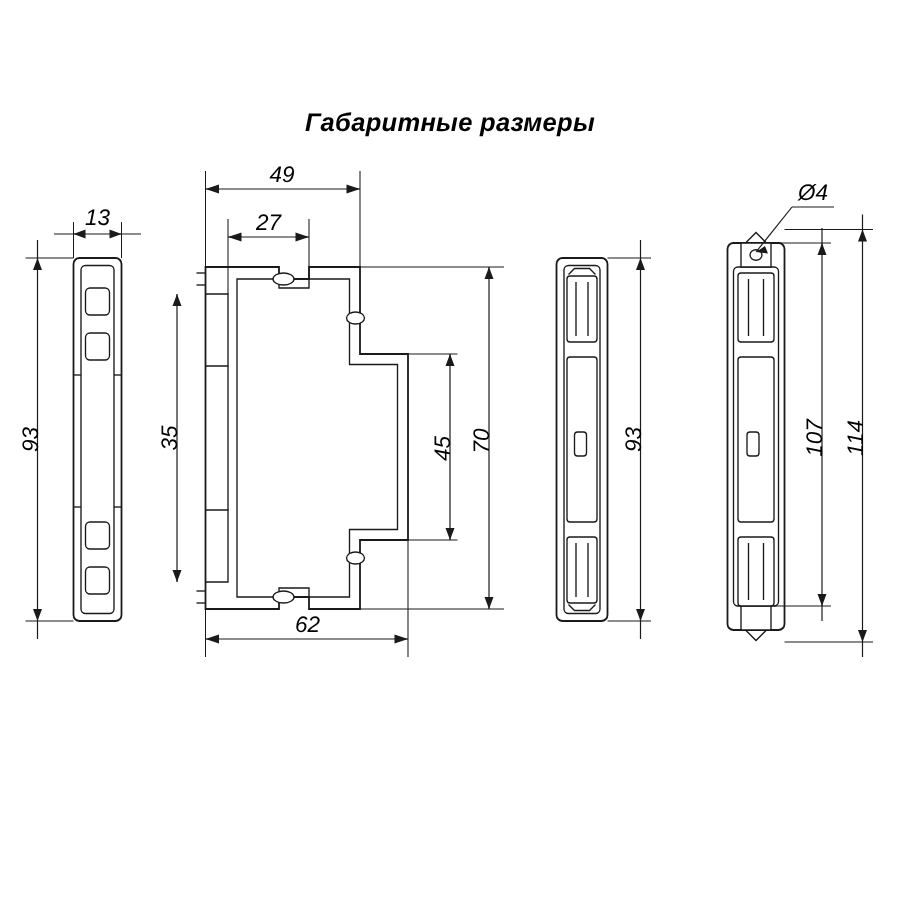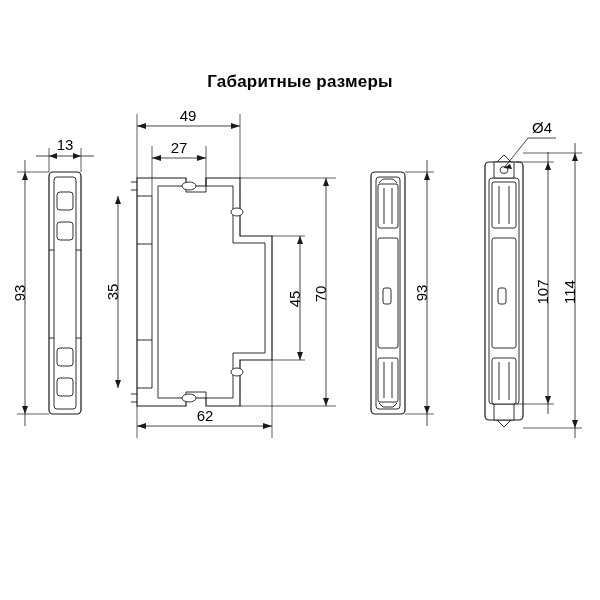"Габаритные размеры" #stage { font-style: none -> italic }
